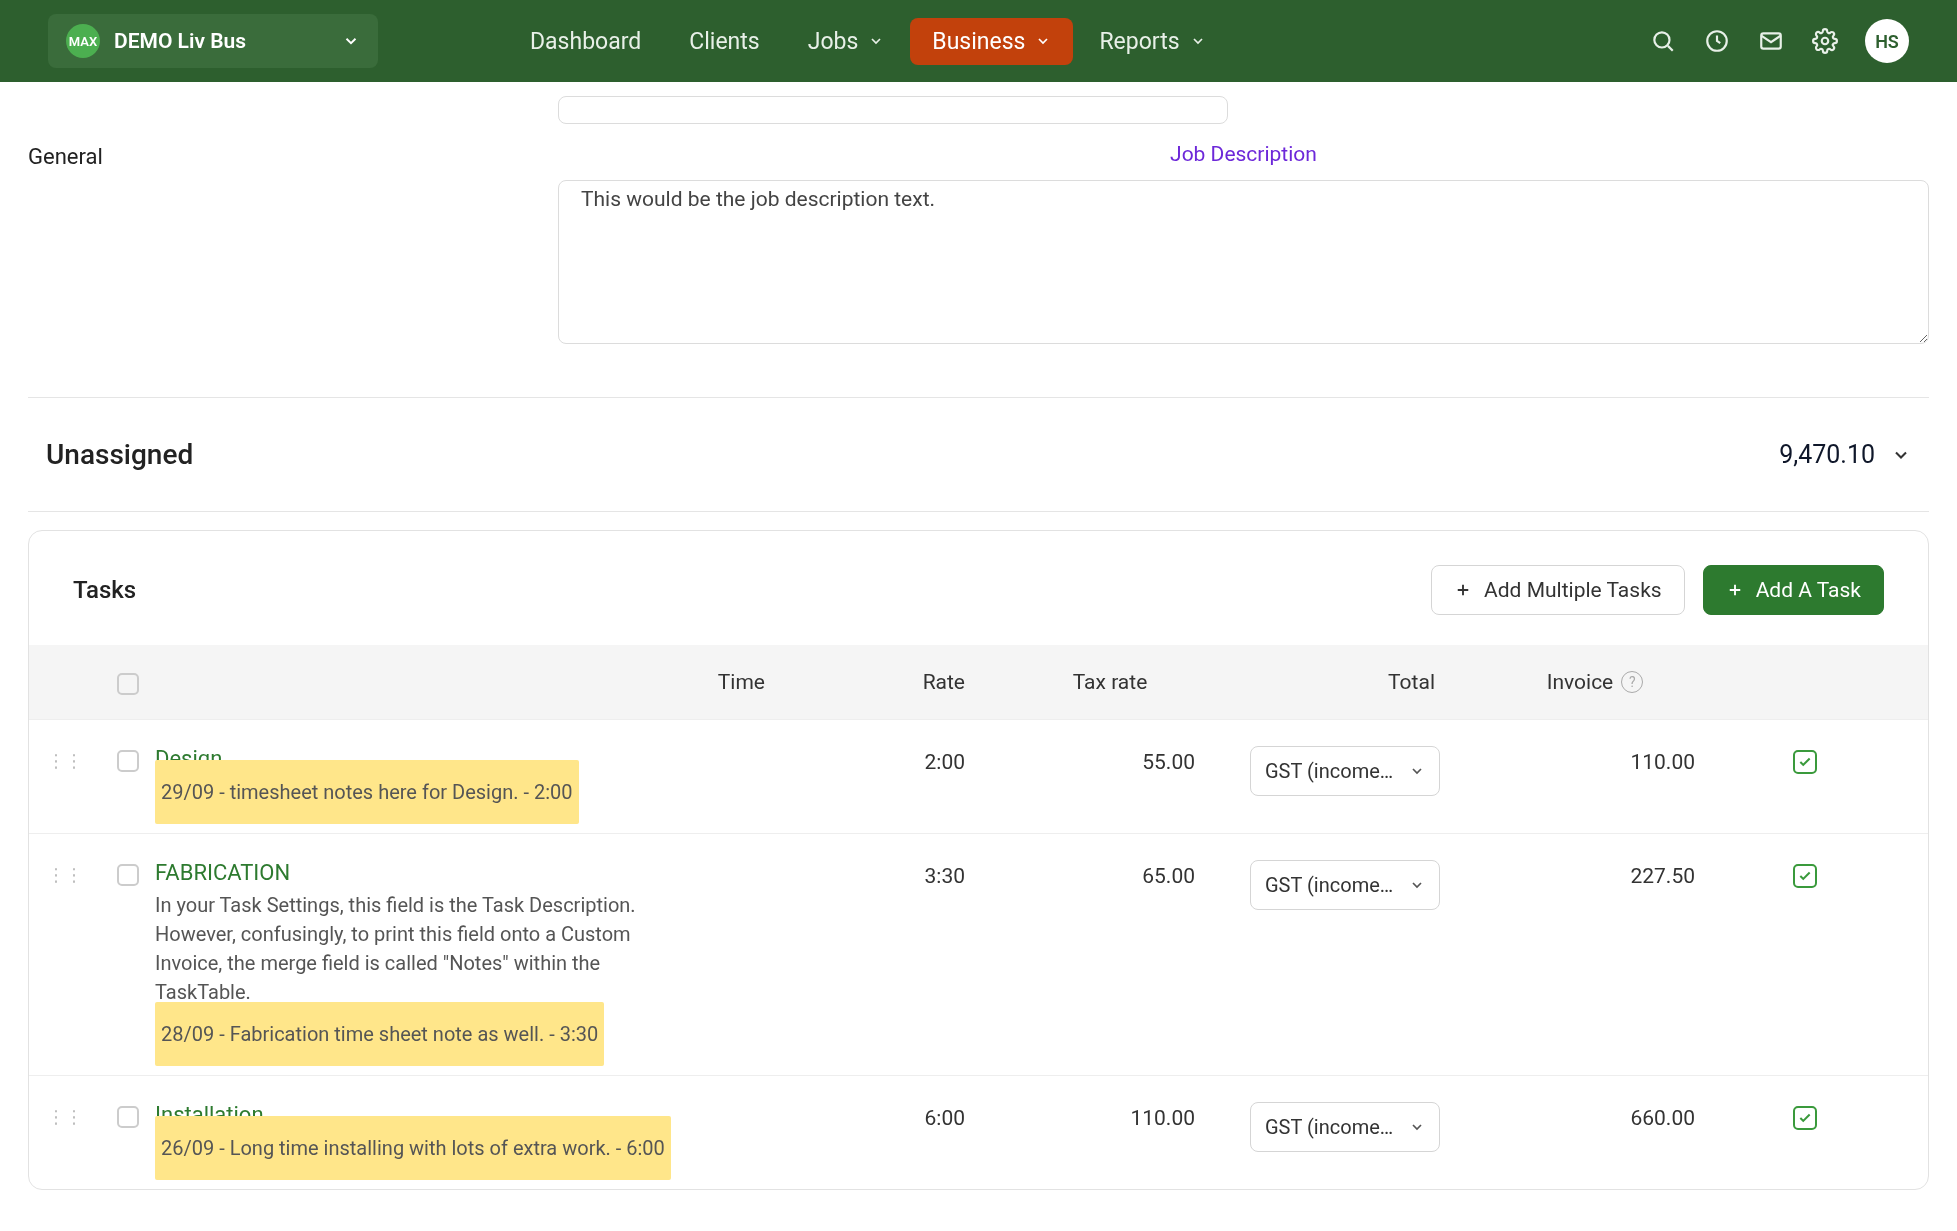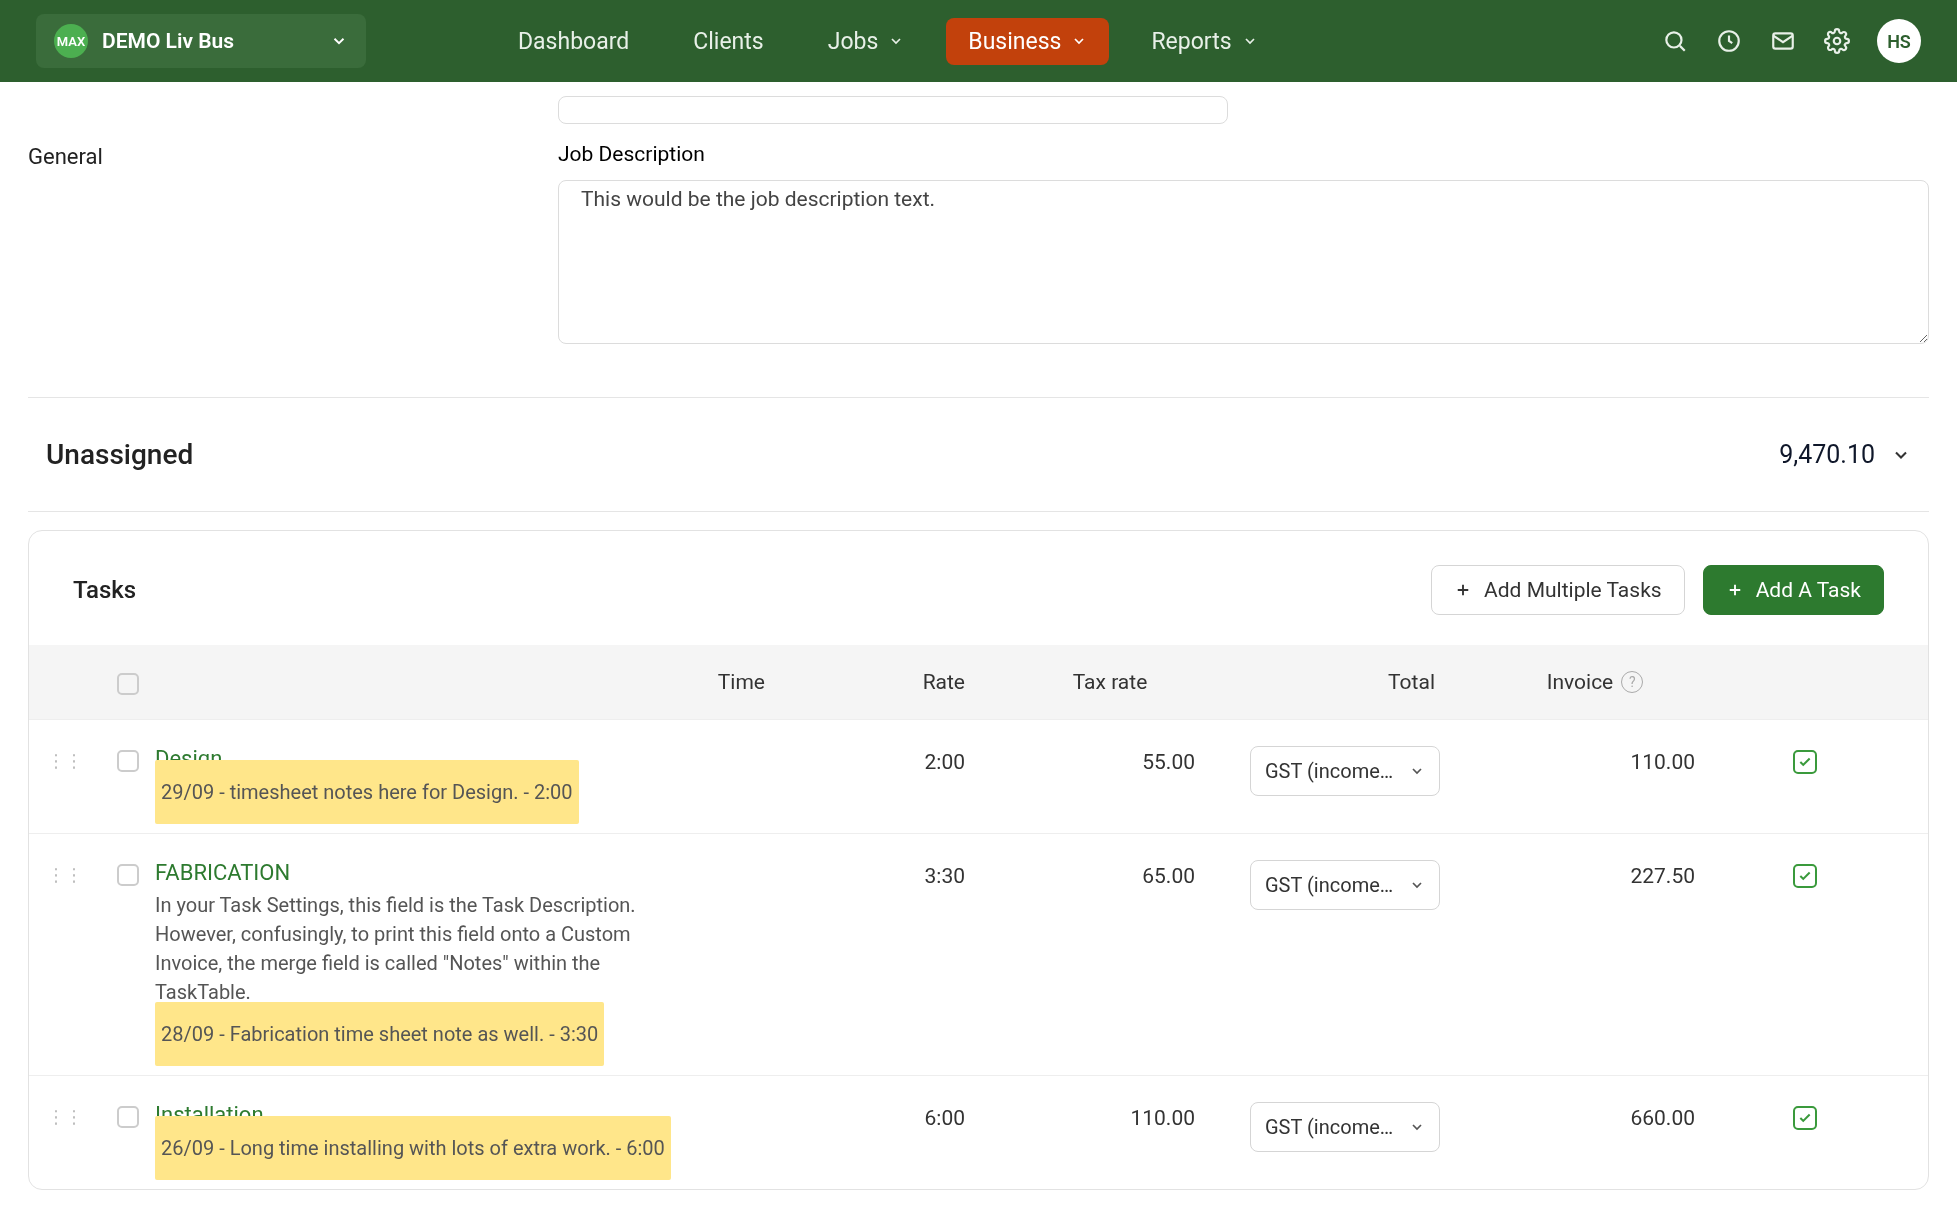"MAX" .topbar { padding: 0 36px -> 0 48px }
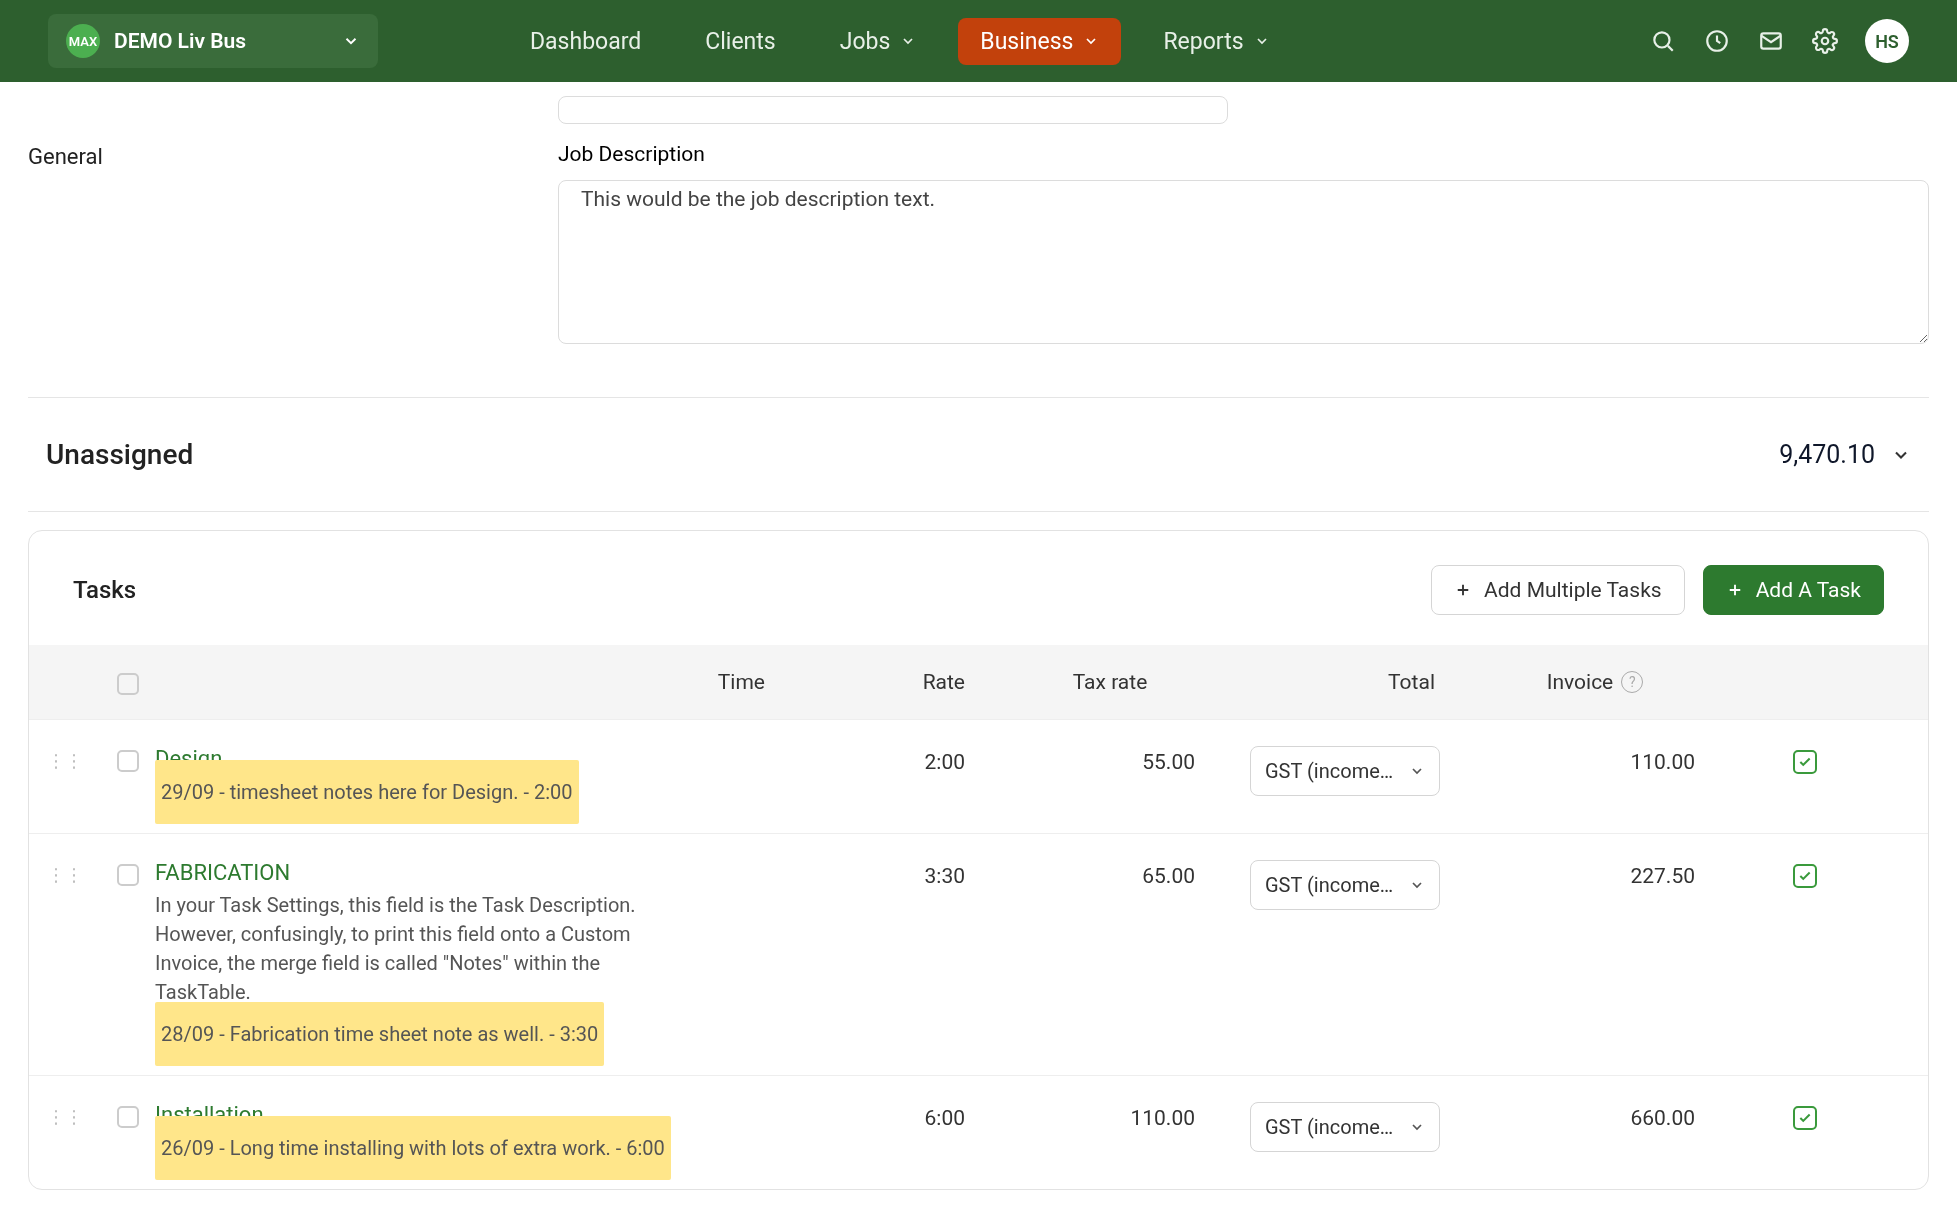"Dashboard" .nav-items { gap: 20px -> 4px }
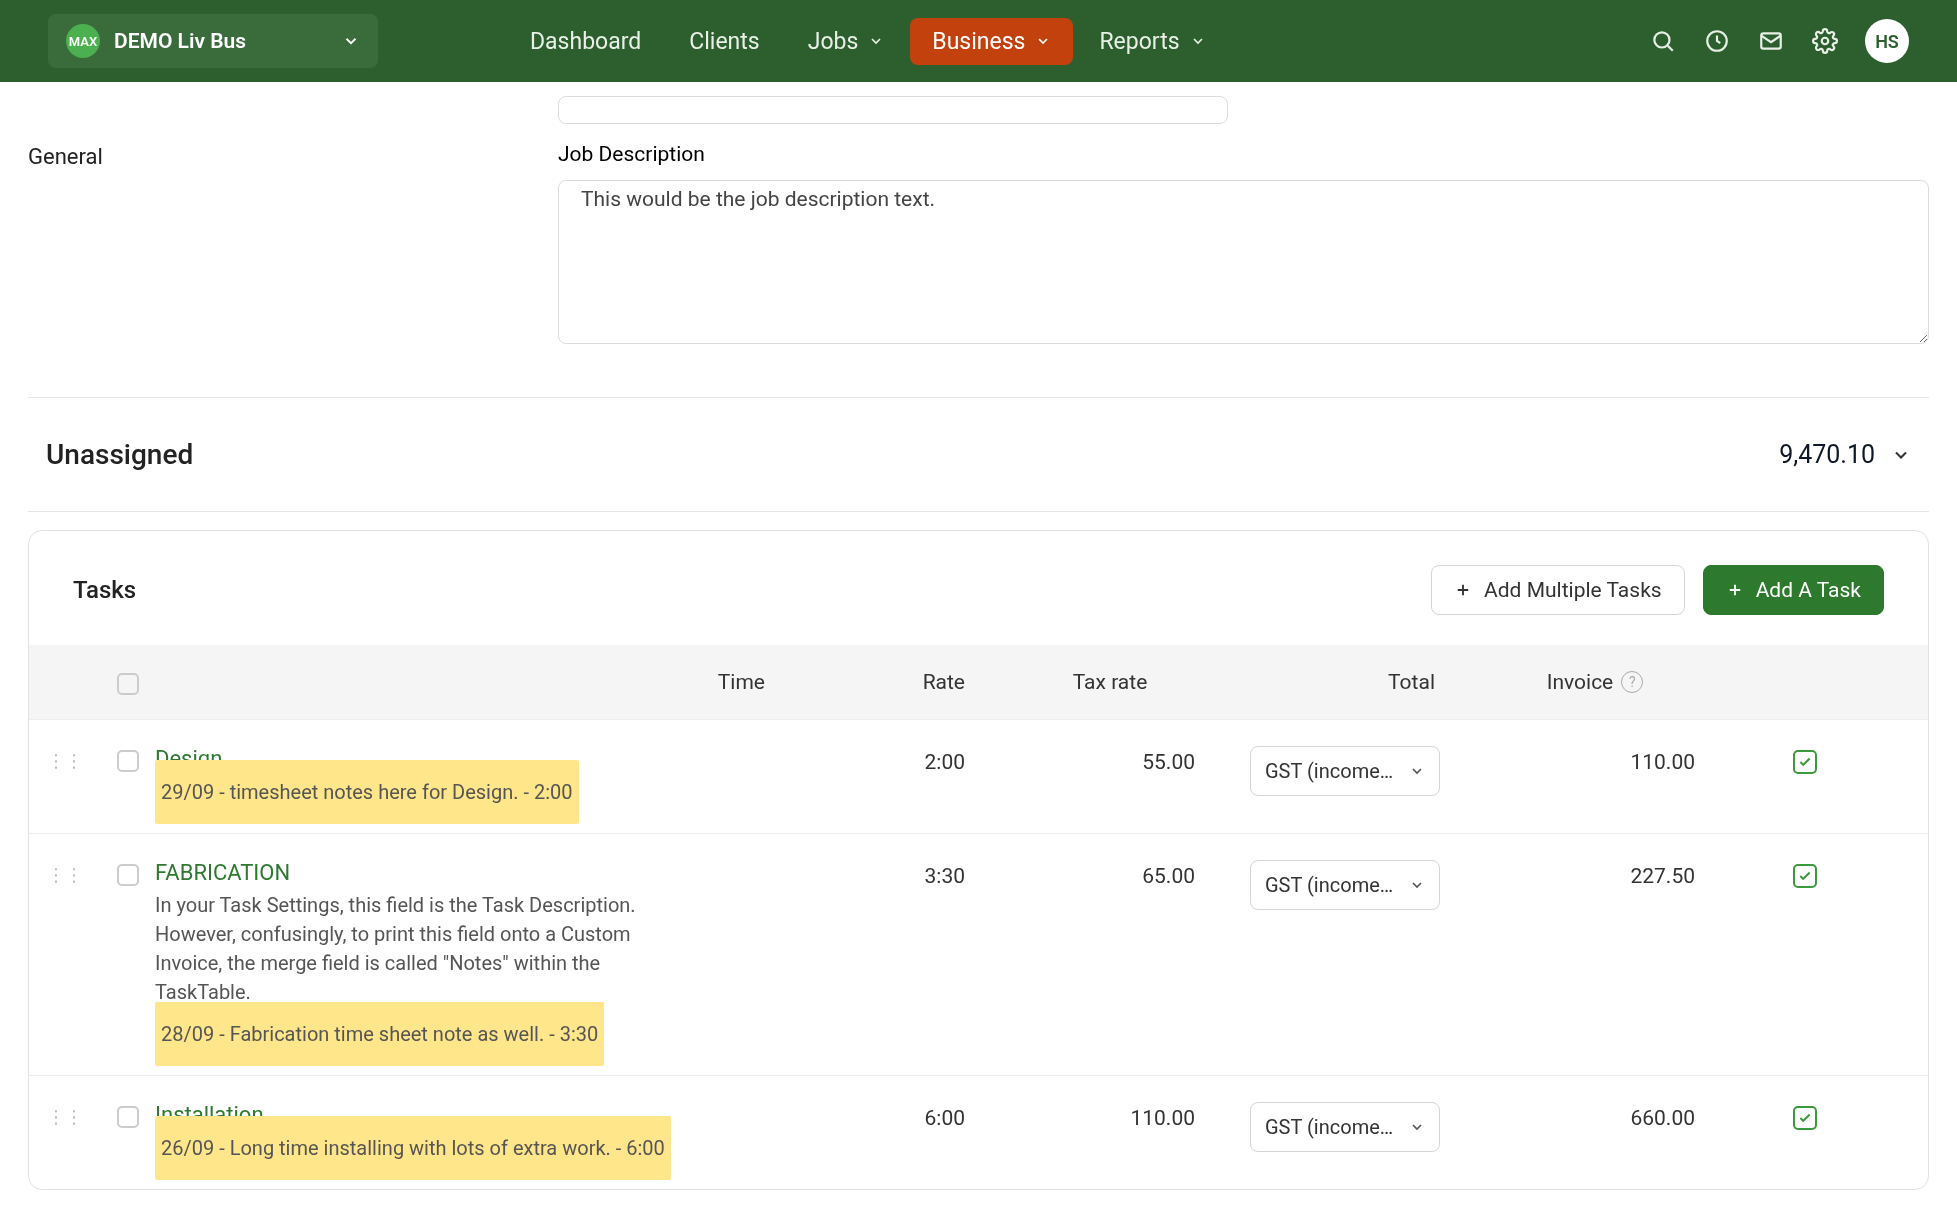"Job Description" .field-label { color: #000000 -> #6d28d9; text-align: none -> center }
